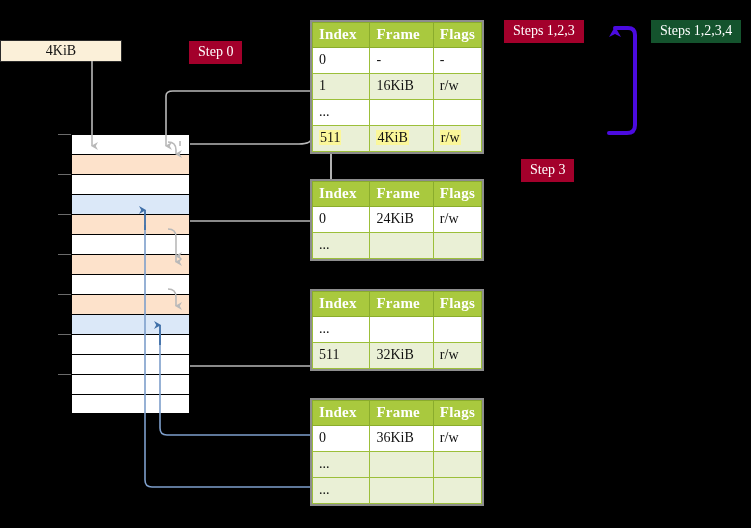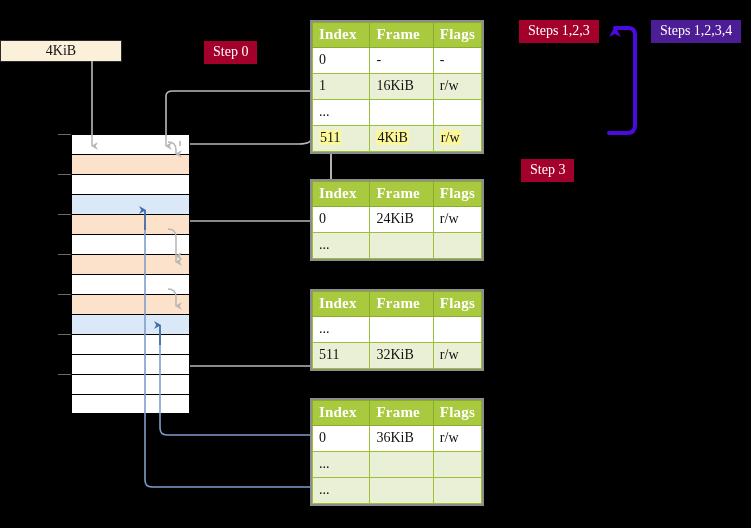"Steps 1,2,3" div.badge { left: 519px -> 504px }
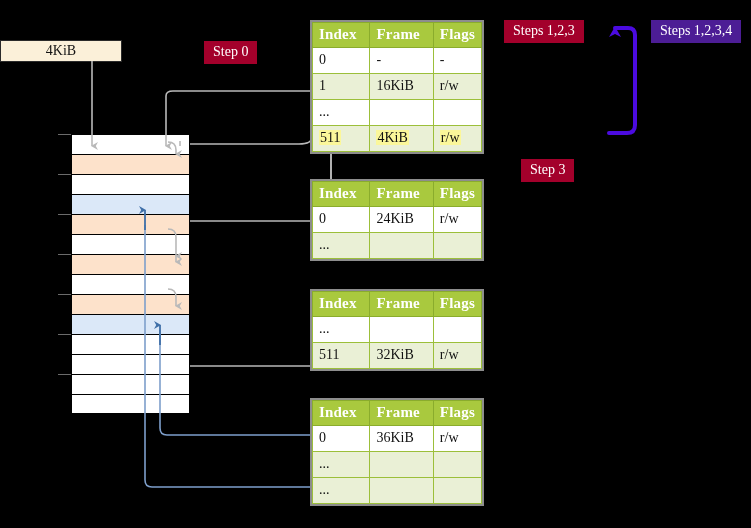"Steps 1,2,3,4" .badge.purple { background: #4c1d95 -> #14532d }
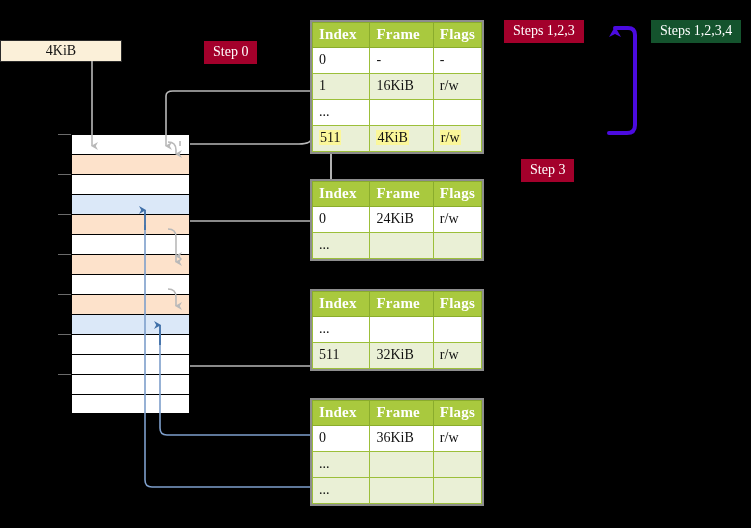"Step 0" div.badge { margin-left: 15px -> none }
